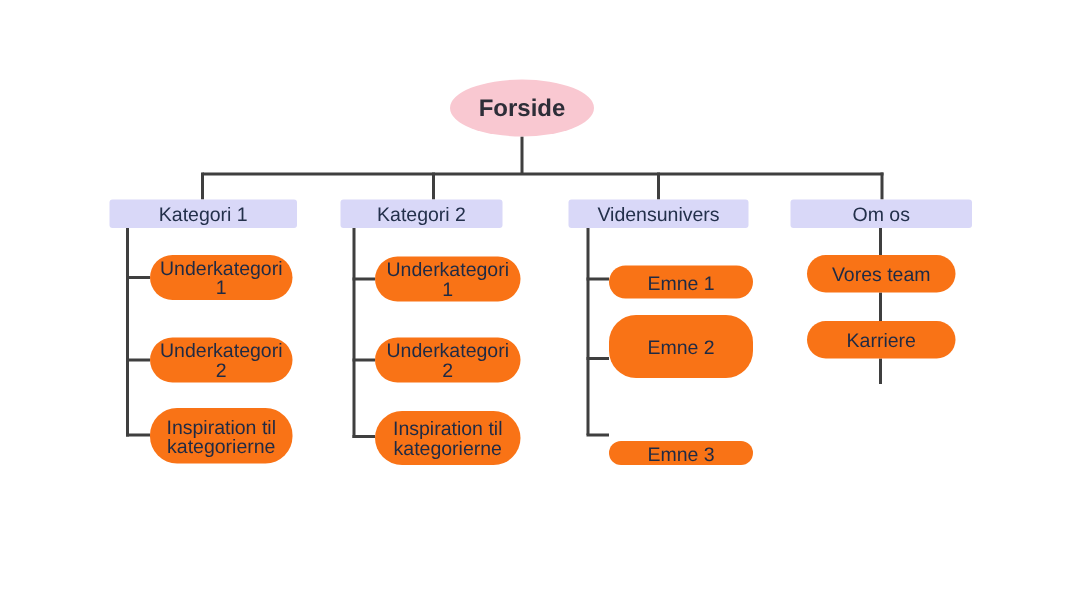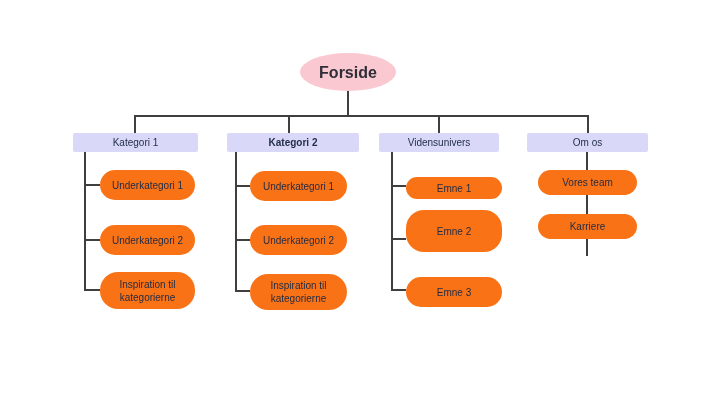"Kategori 1" .node { font-size: 10px -> 13px }
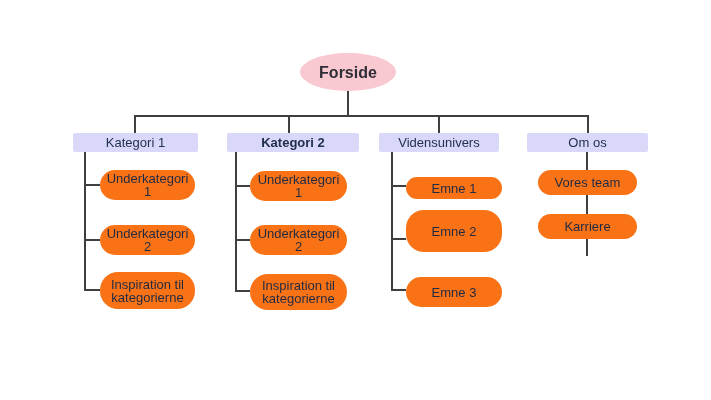"Kategori 2" .header.c2 { font-weight: bold -> none; width: 132px -> 108px }
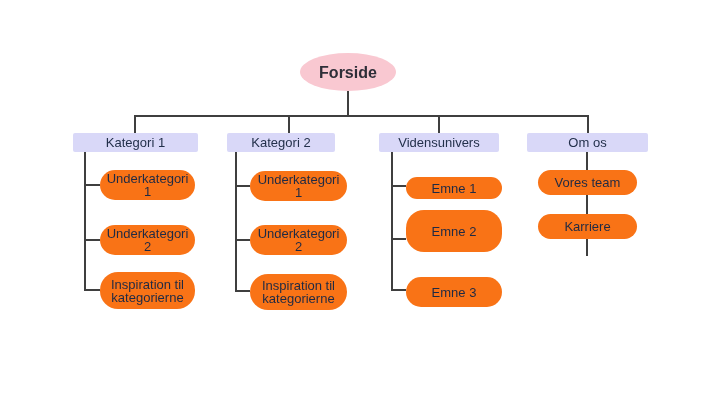"Emne 3" div.node { height: 30px -> 16px; top: 277px -> 294px }
